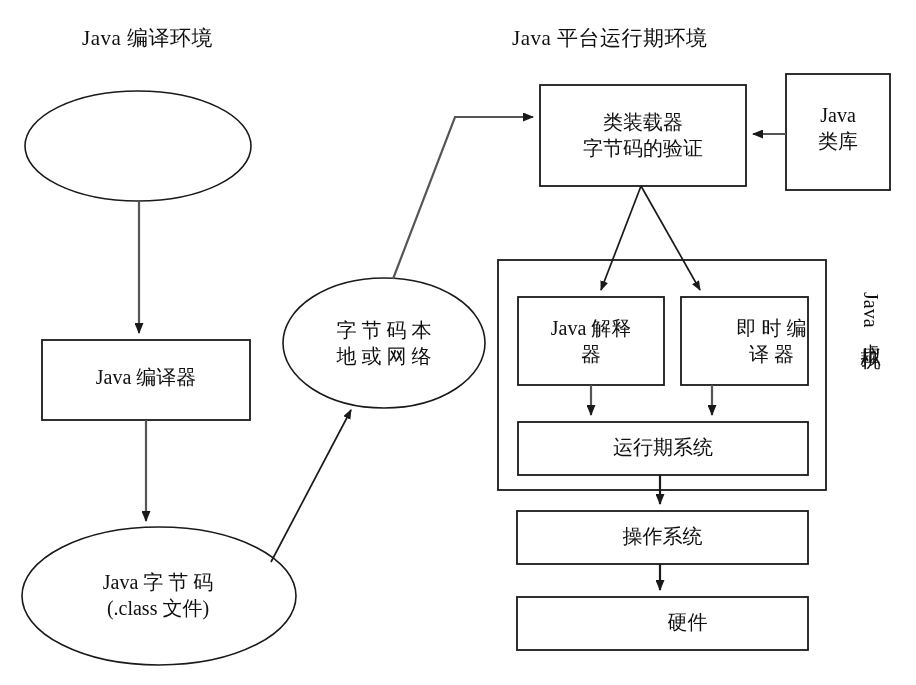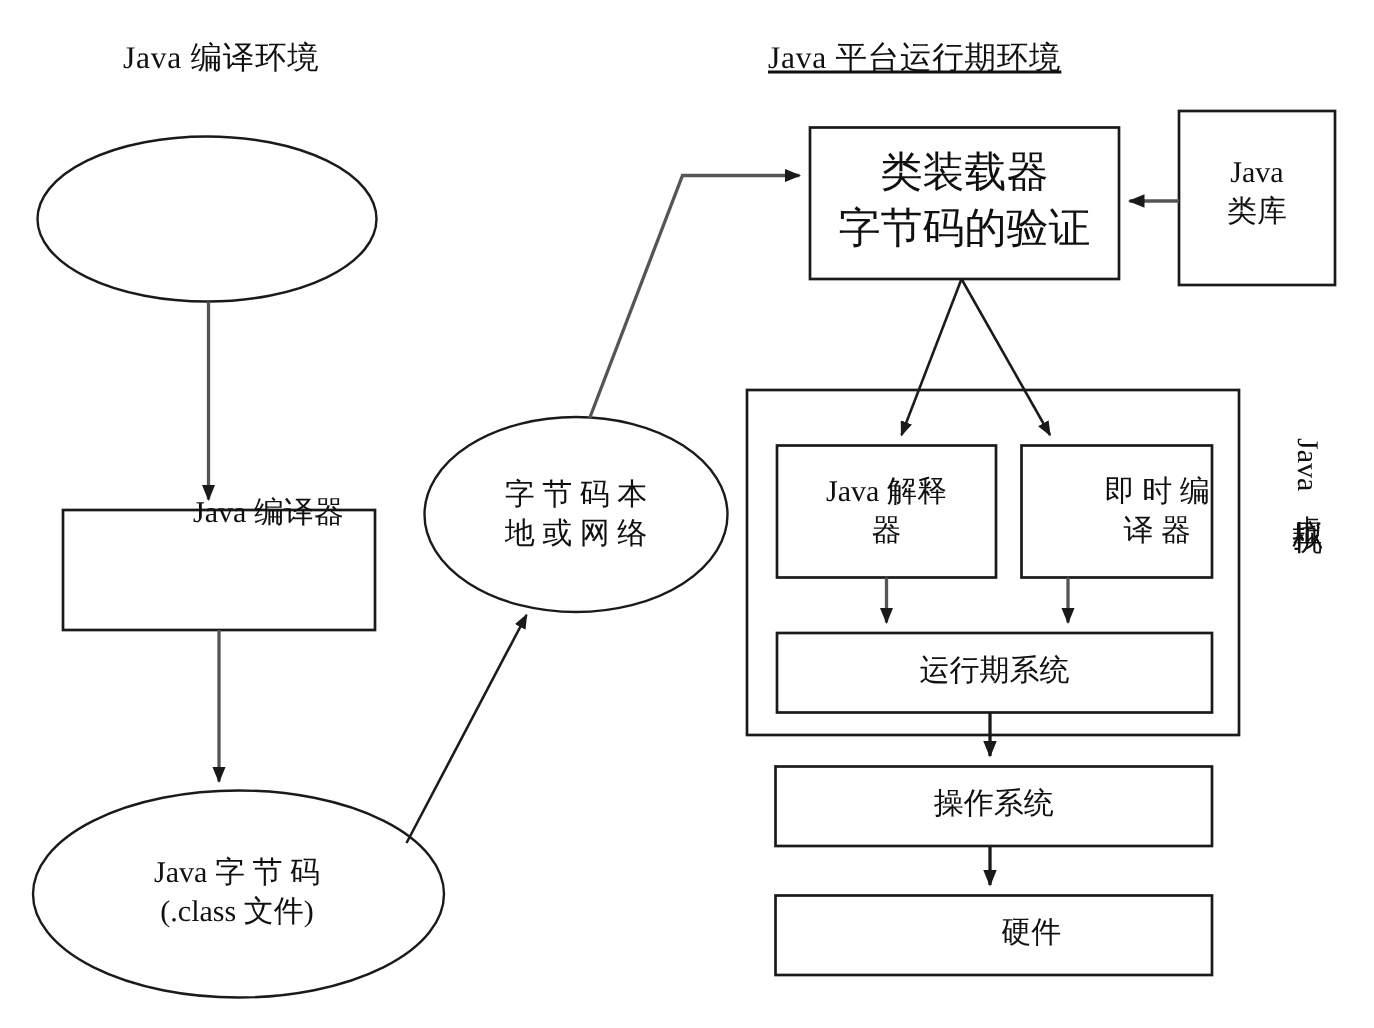"Java 平台运行期环境" div.section-title { text-decoration: underline -> none }
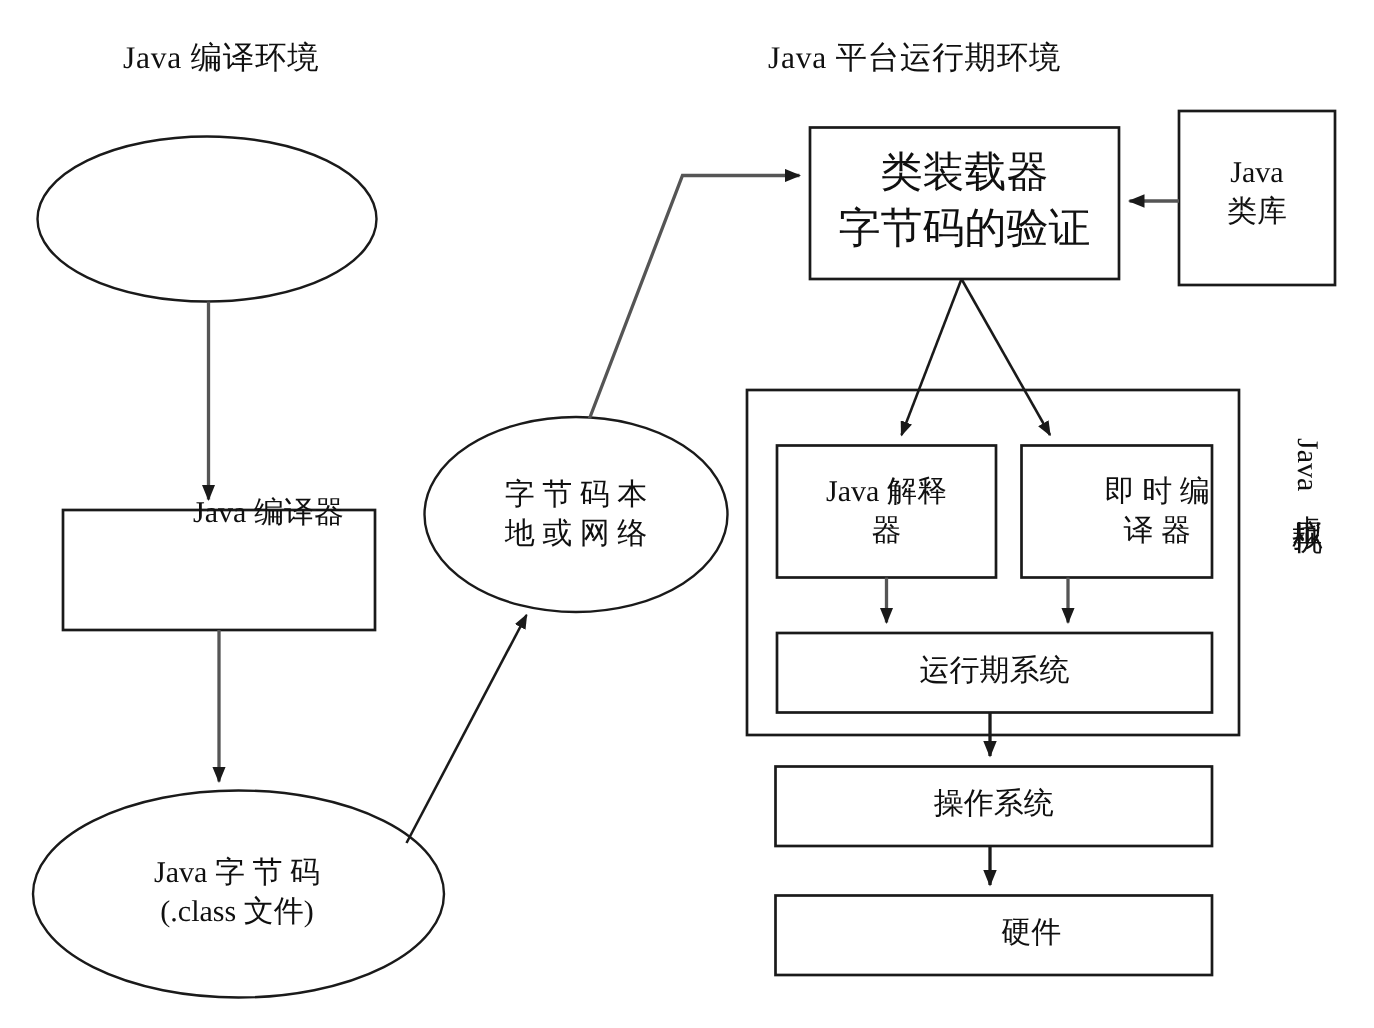"类装载器" div.node-label { font-size: 28px -> 20px }
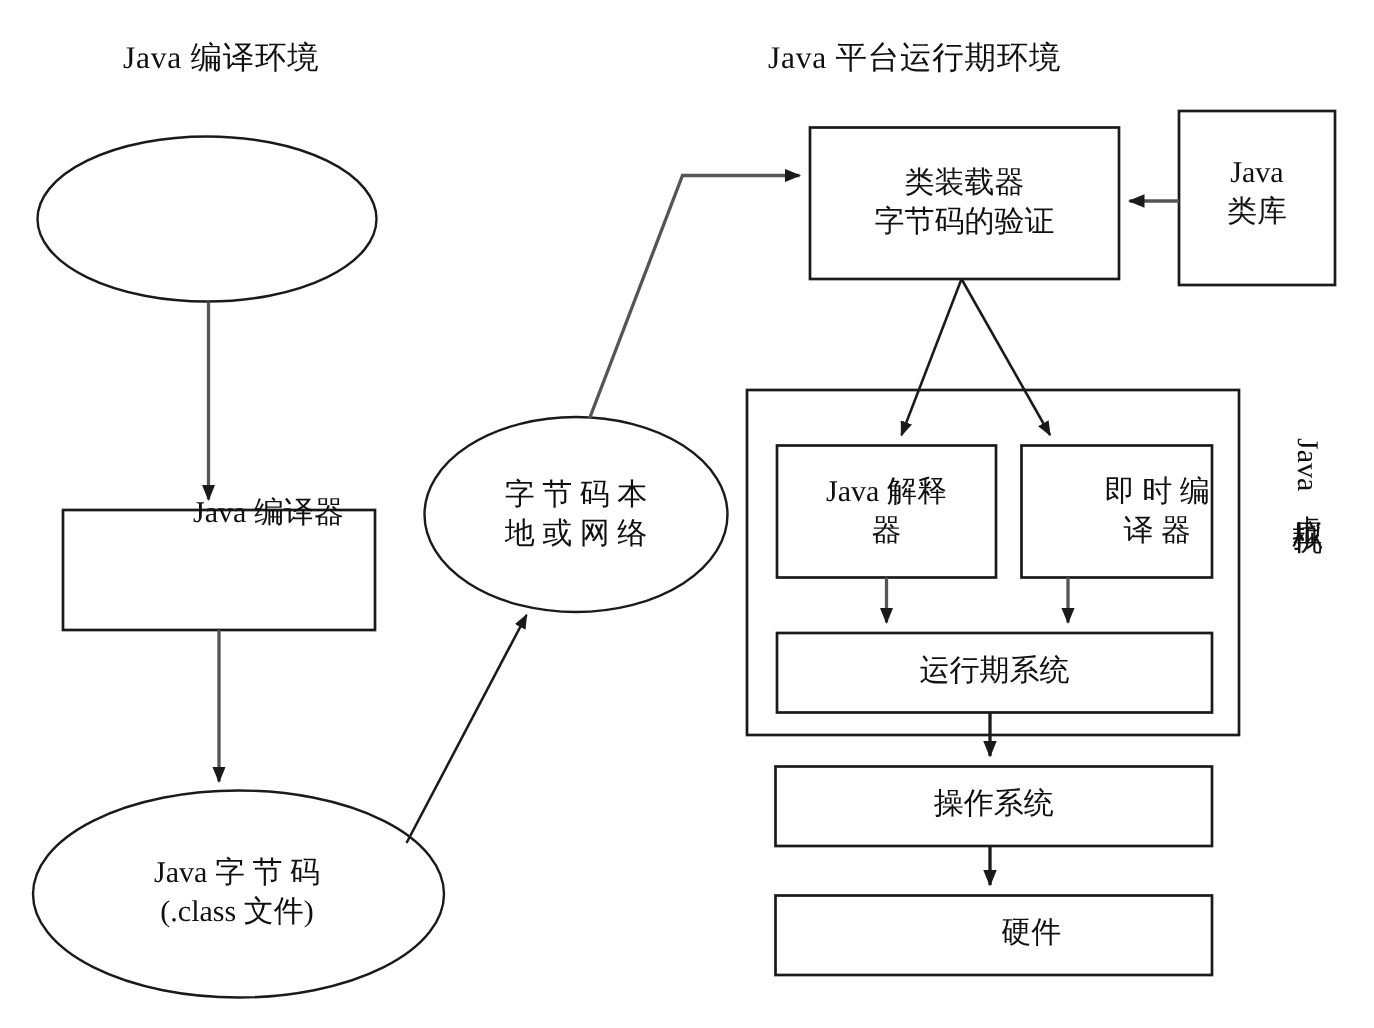"Java 编译器" div.node-label { margin-left: 33px -> none; top: 327px -> 362px }
